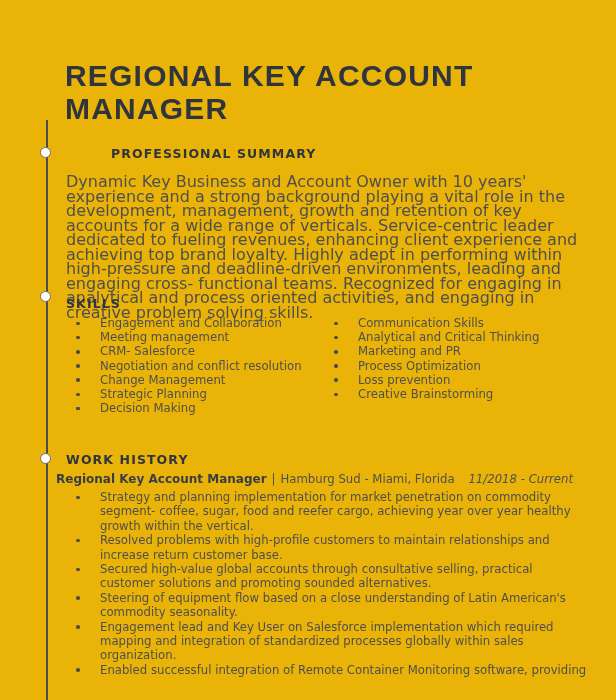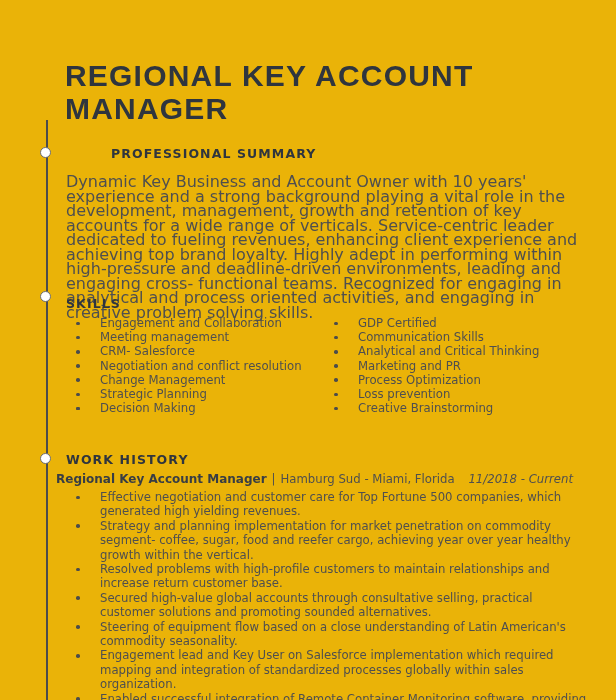"GDP Certified" li { html: <li><span></span><span>GDP Certified</span></li> -> none }
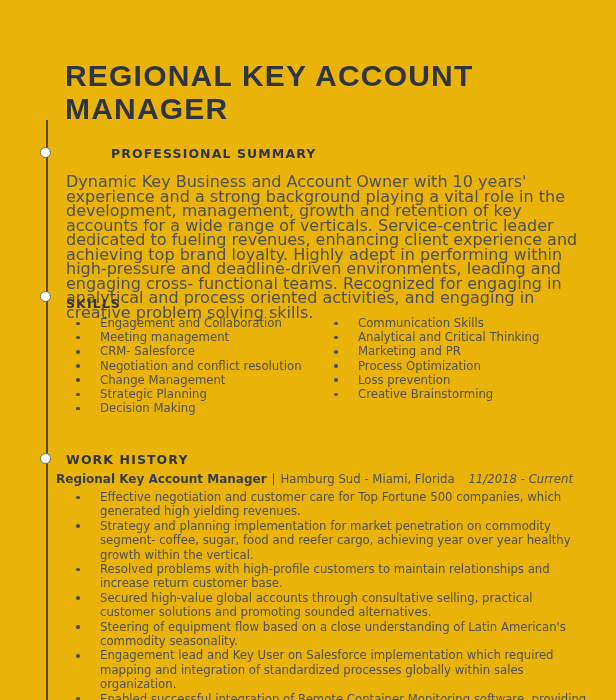"Effective negotiation and customer care" li { html: <li><span></span><span>Effective negotiation and customer care for Top Fortune 500 companies, which generated high yielding revenues.</span></li> -> none }
